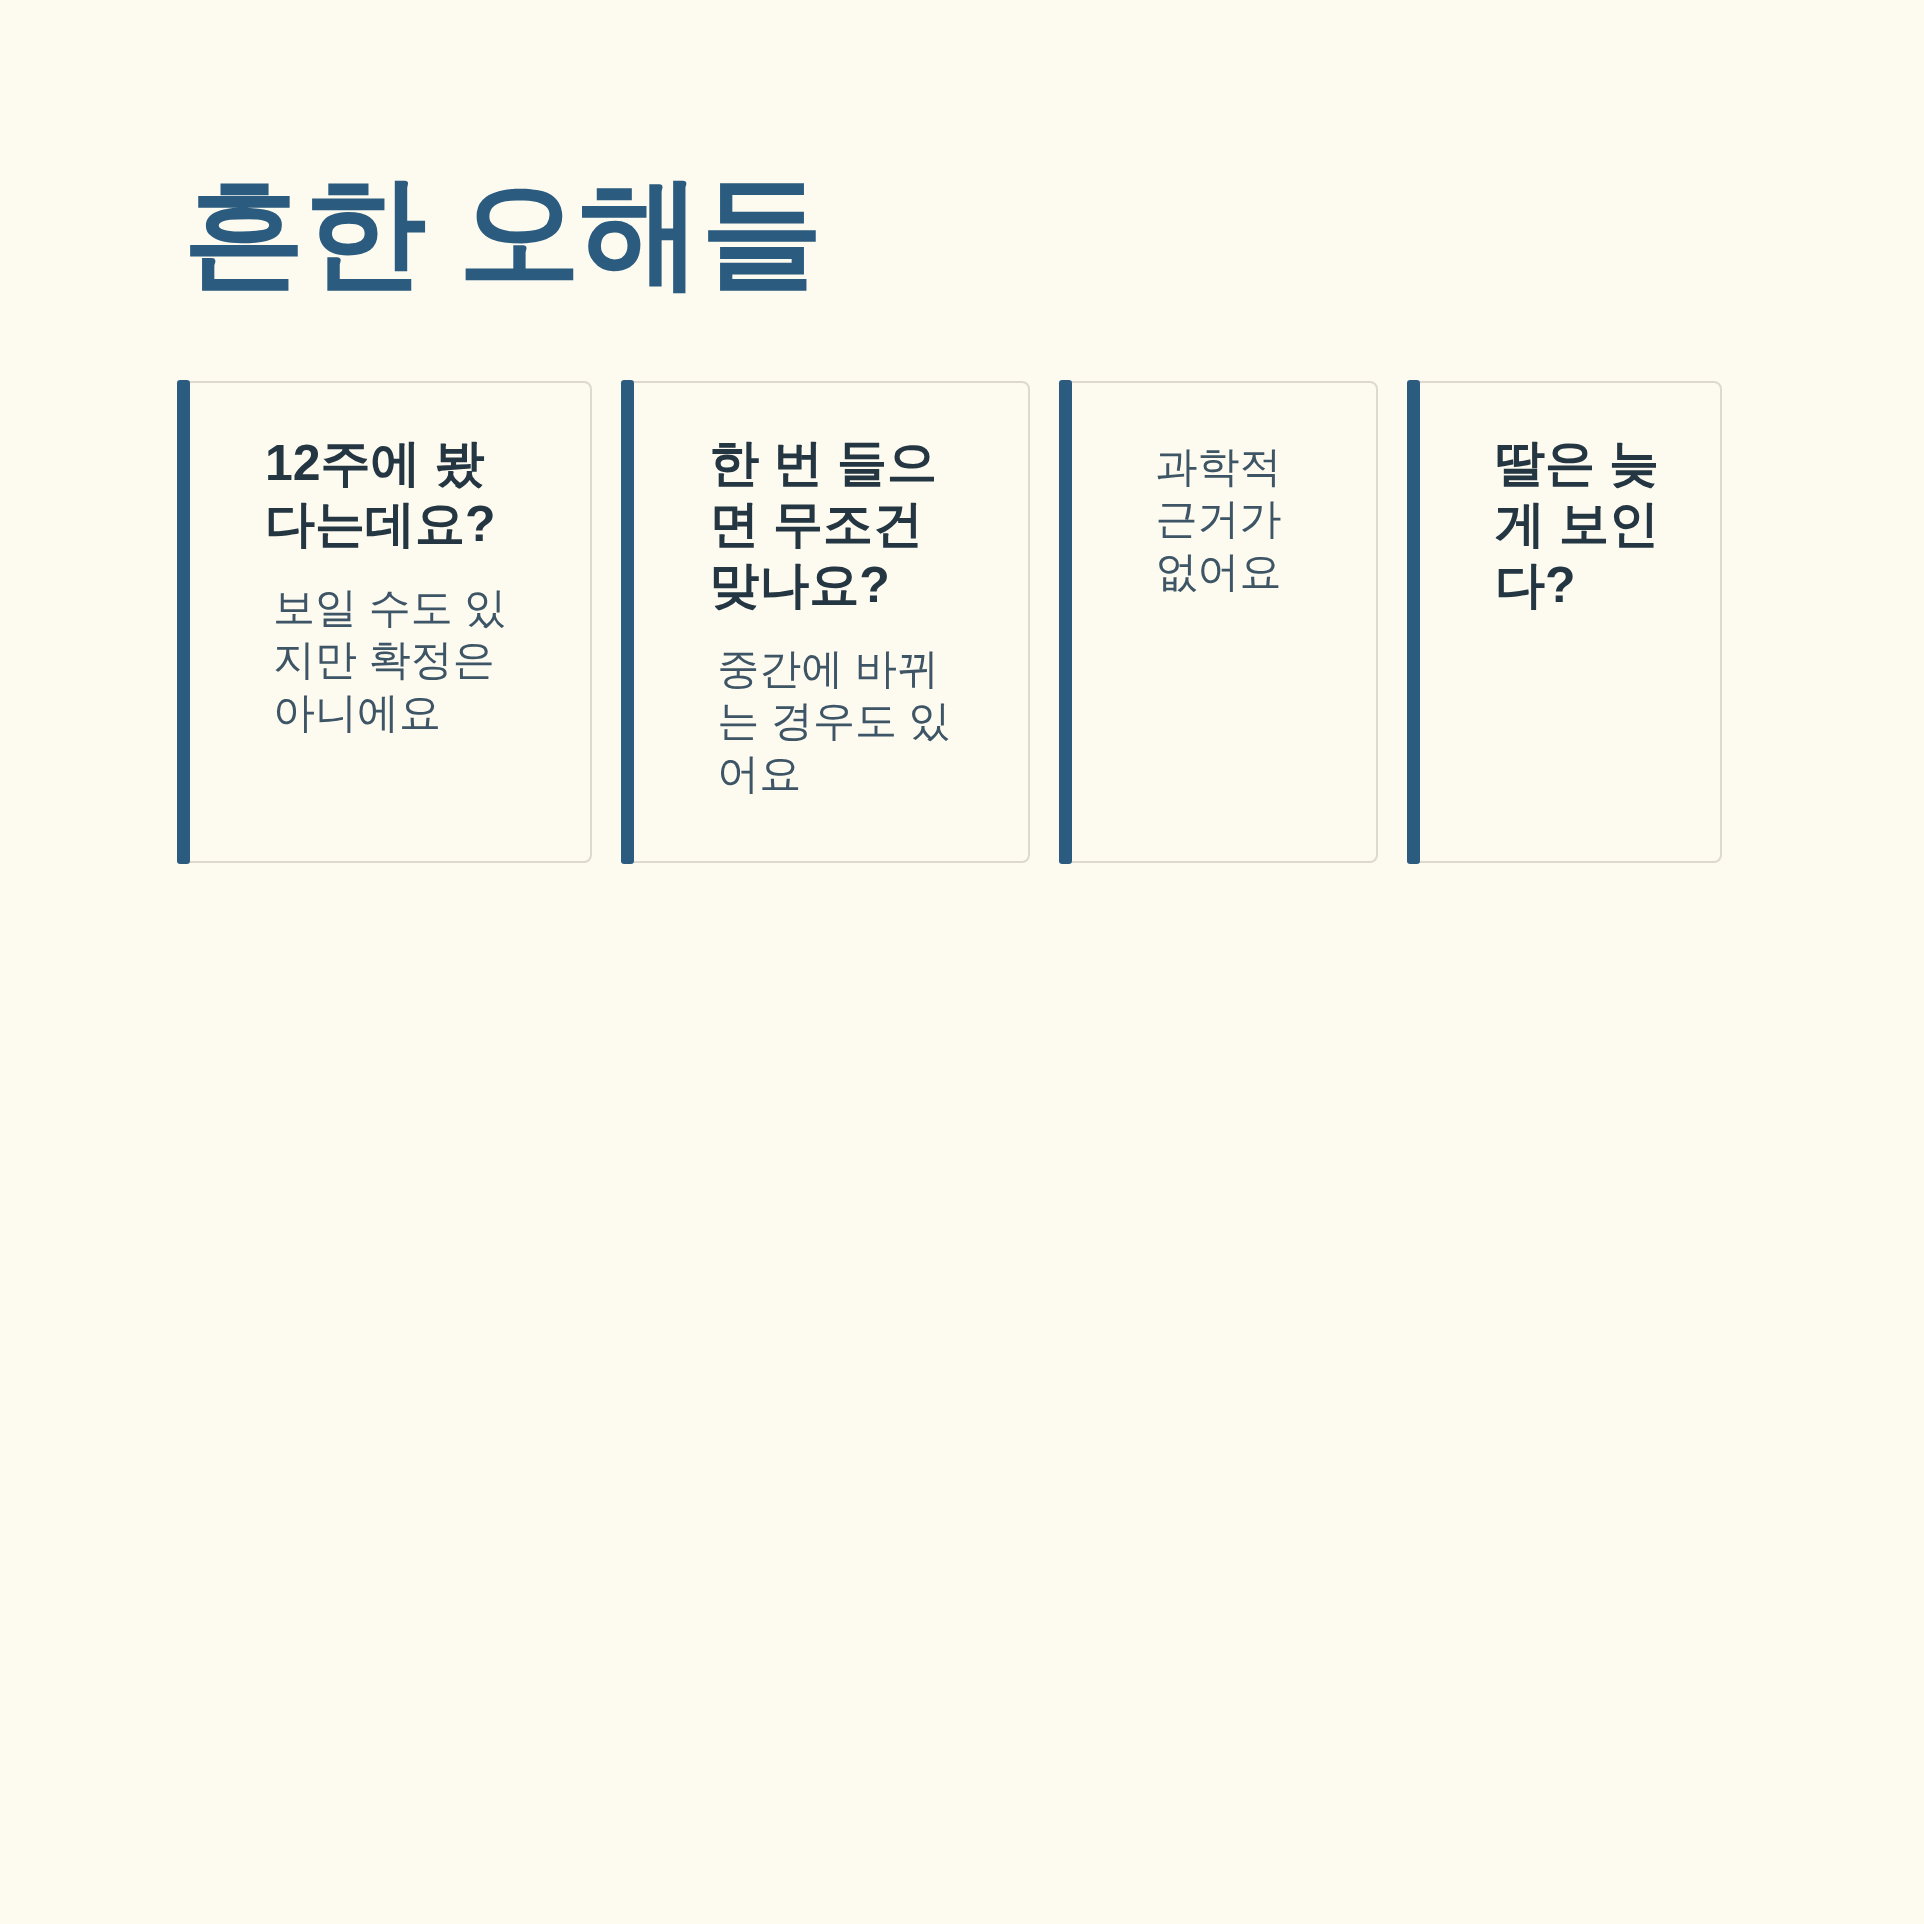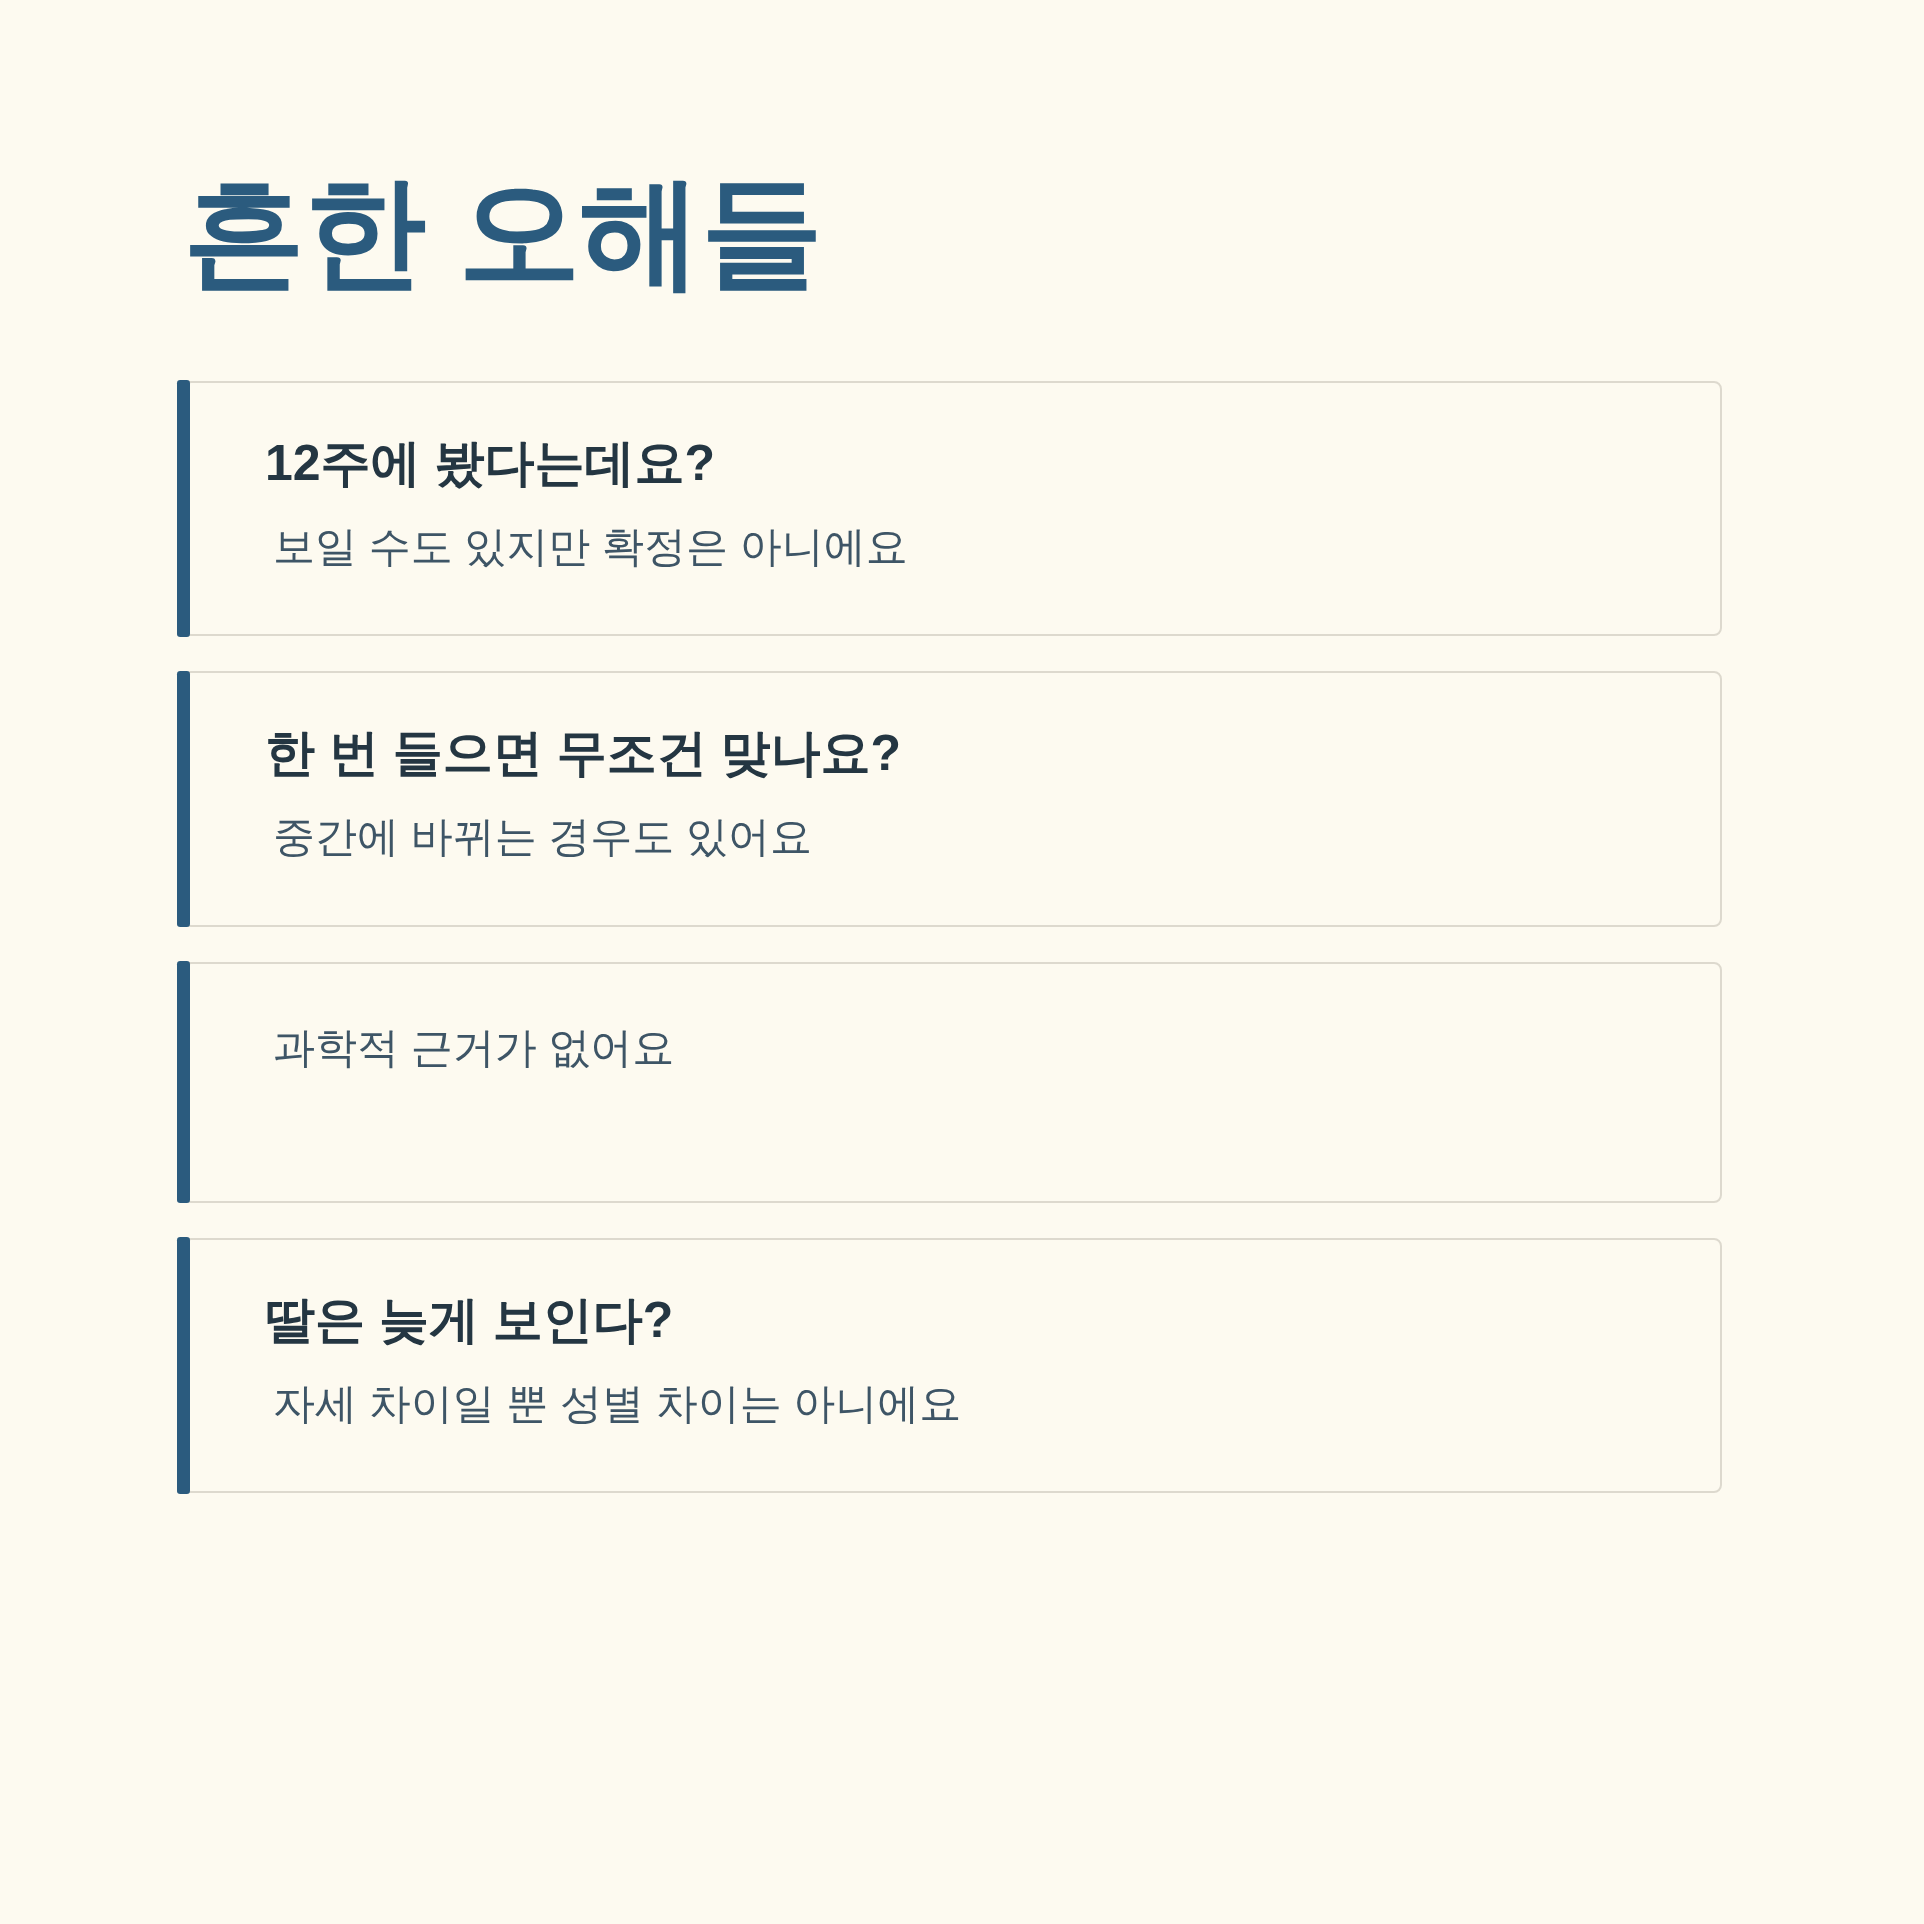"12주에 봤다는데요?" .card-list { flex-direction: column -> row }
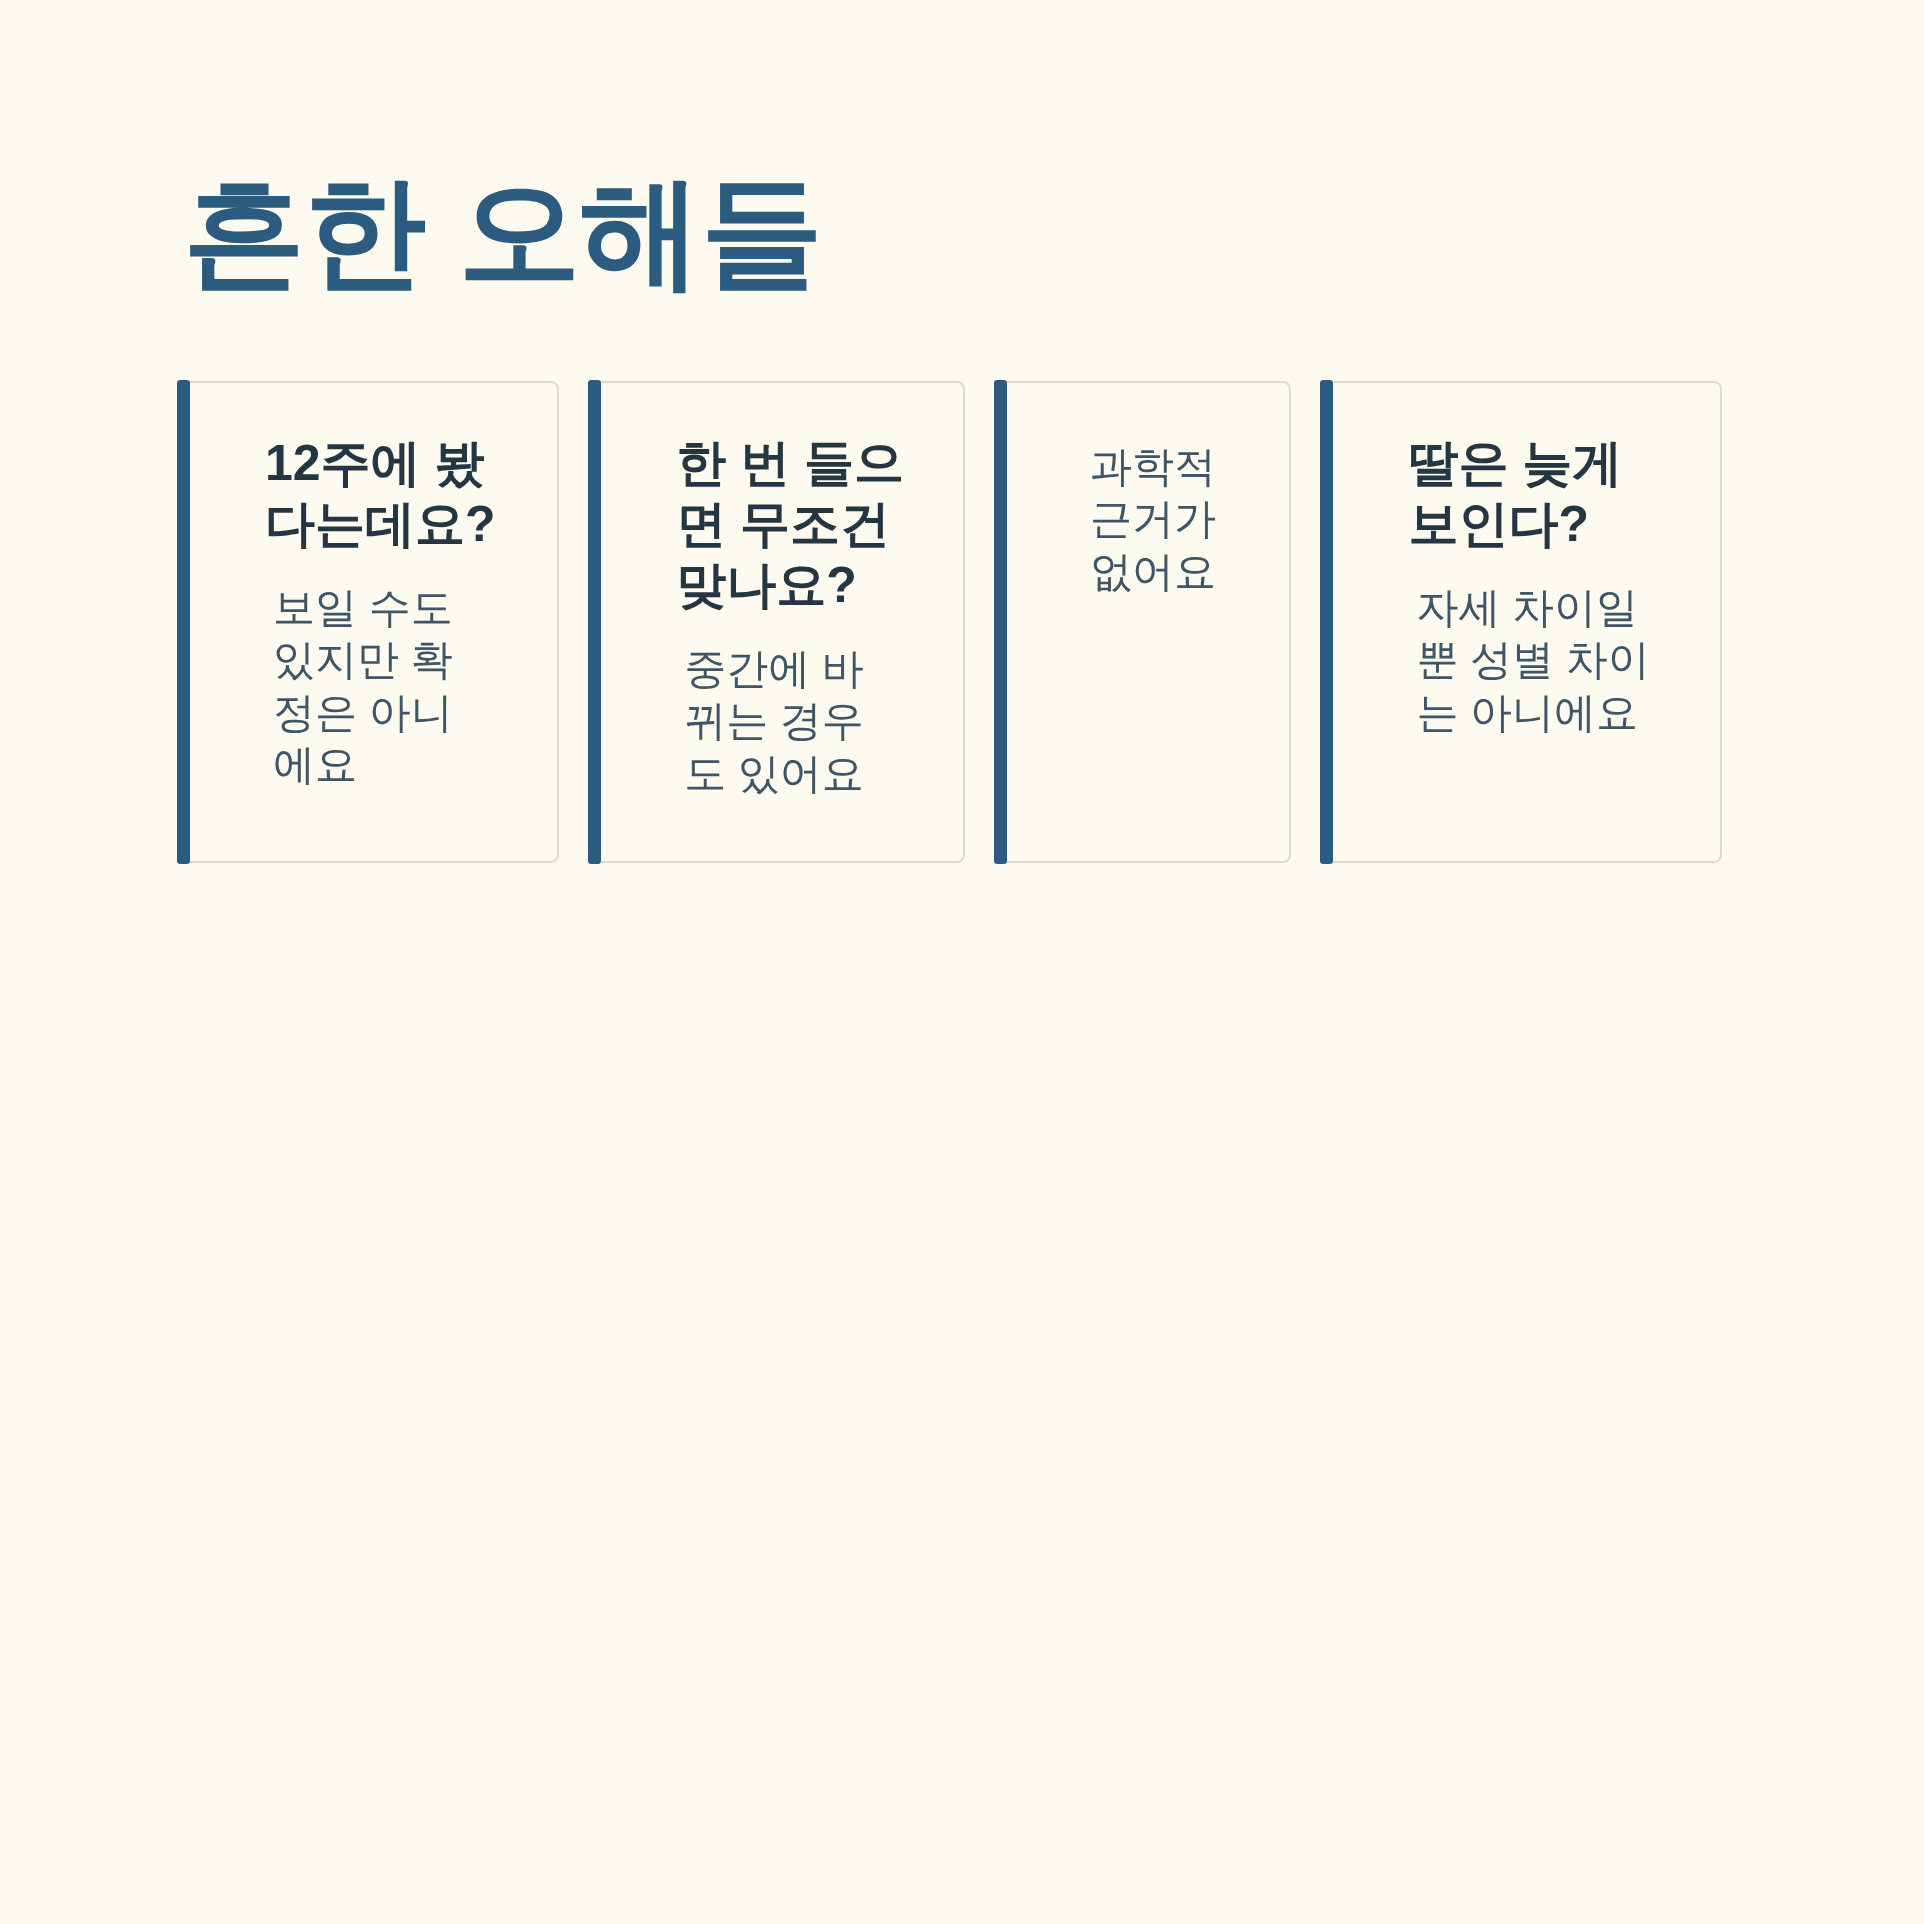"자세 차이일 뿐 성별 차이는" p.card-answer { html: <p>자세 차이일 뿐 성별 차이는 아니에요</p> -> none }
